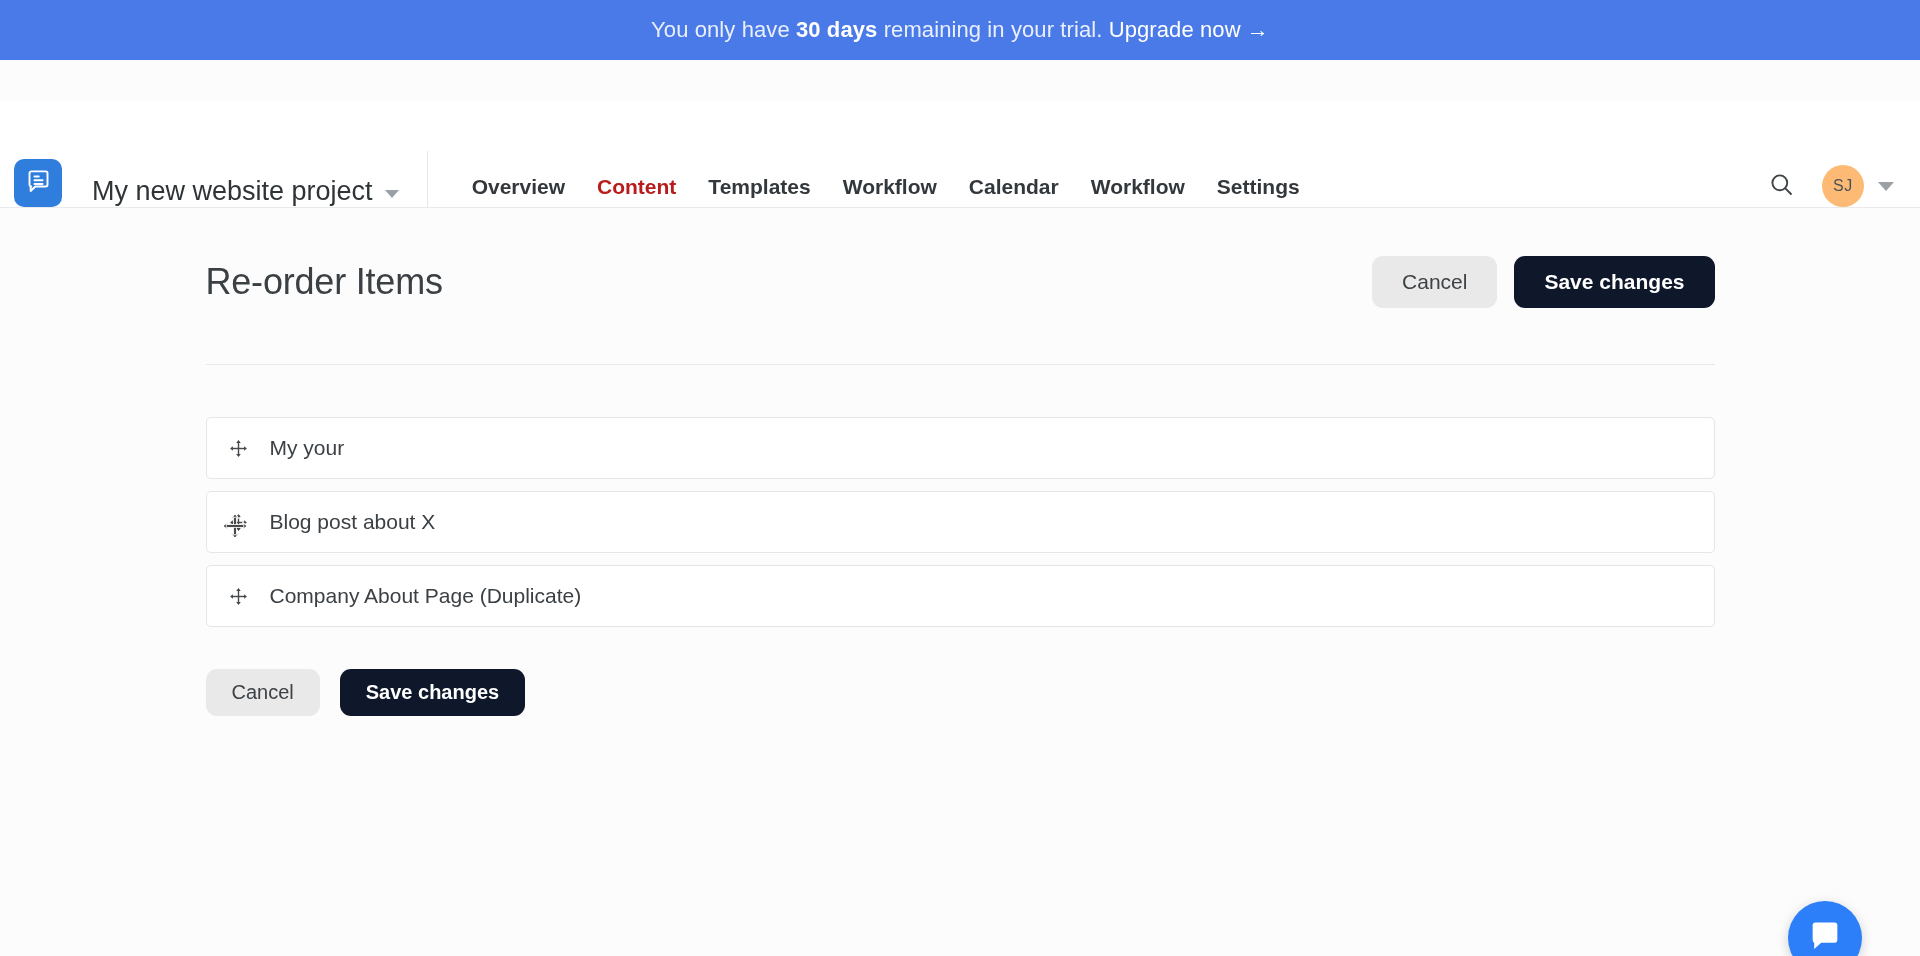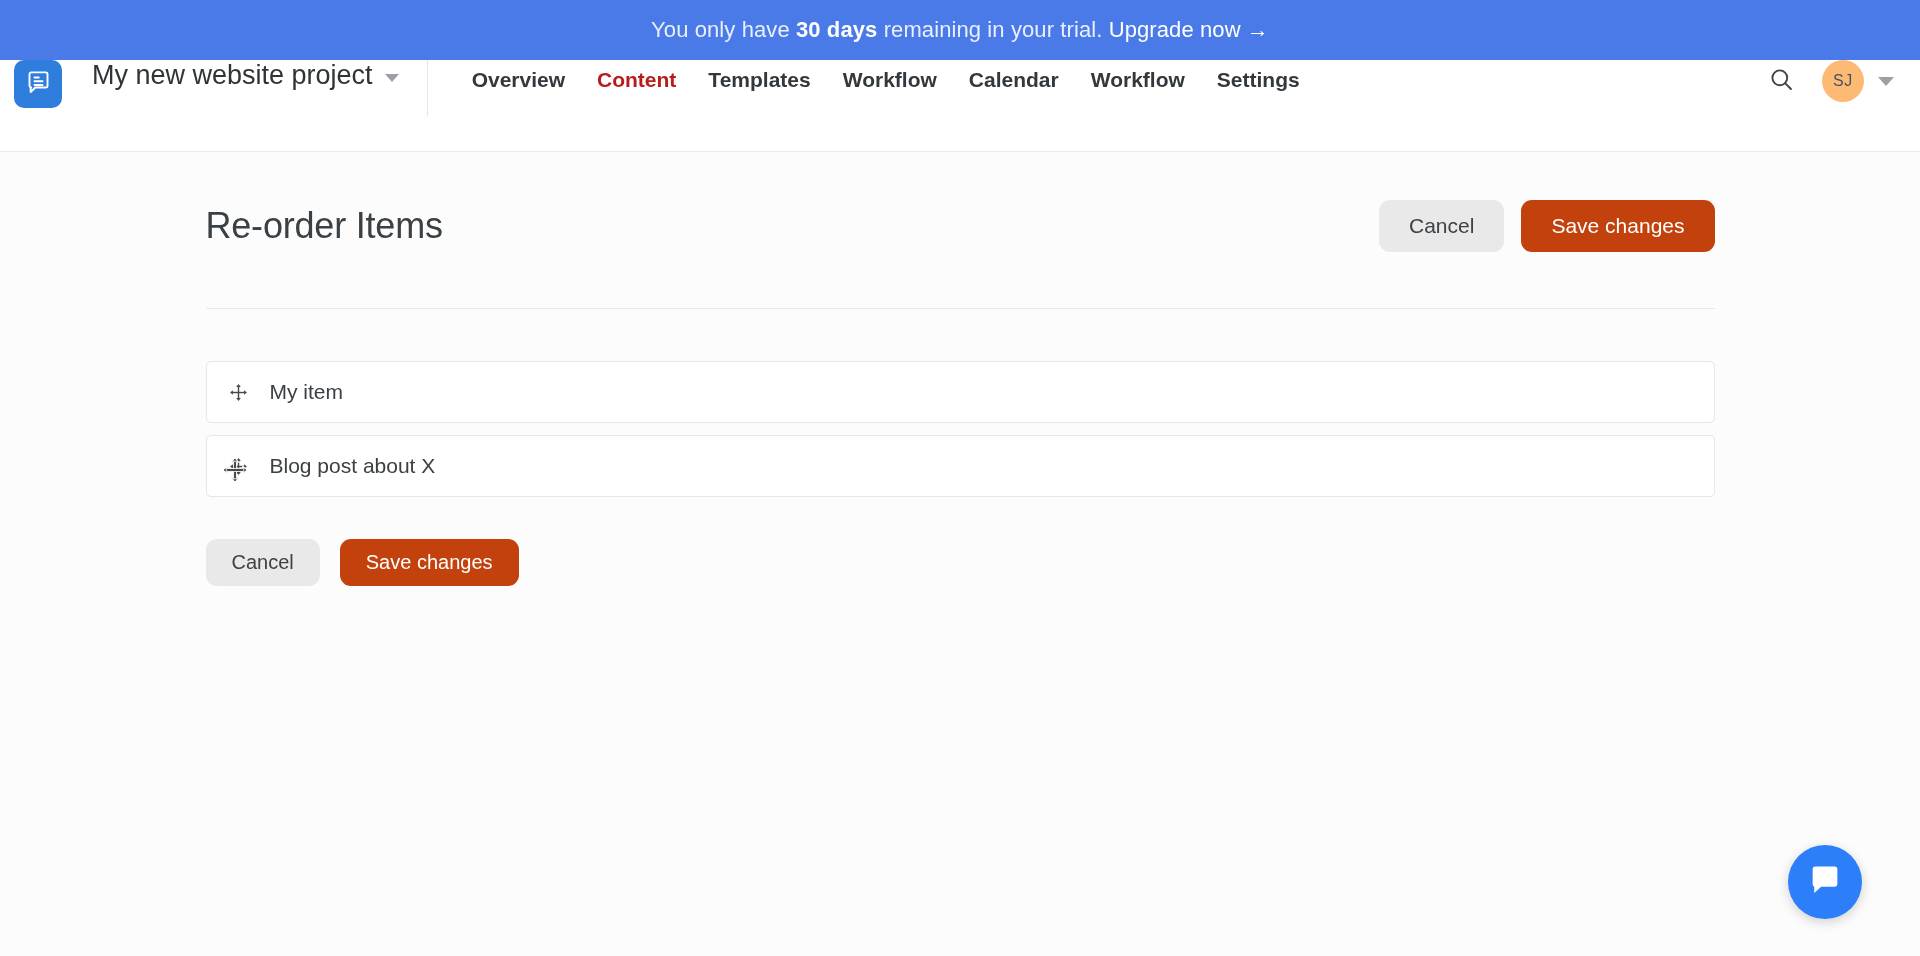"My new website project" .header { align-items: flex-start -> flex-end; height: 92px -> 107px; margin-top: none -> 41px }
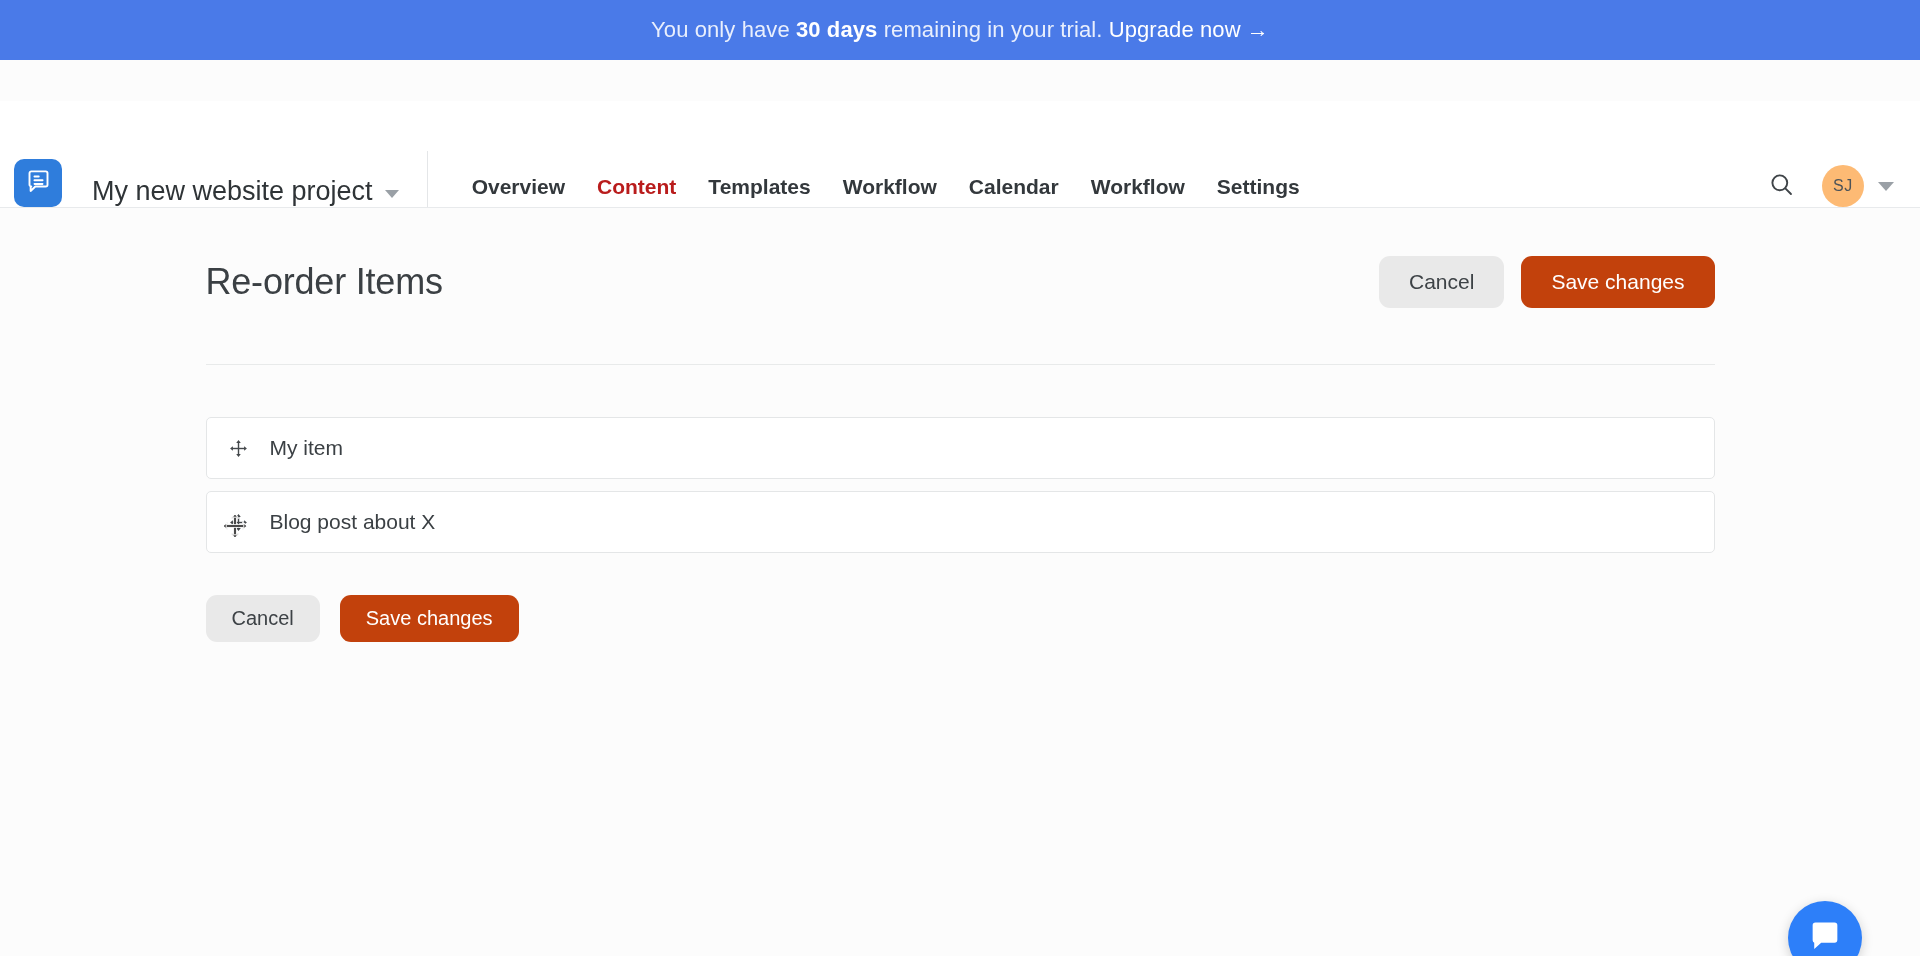"Save changes" .btn-primary { background: #c2410c -> #0f172a; font-weight: none -> bold }
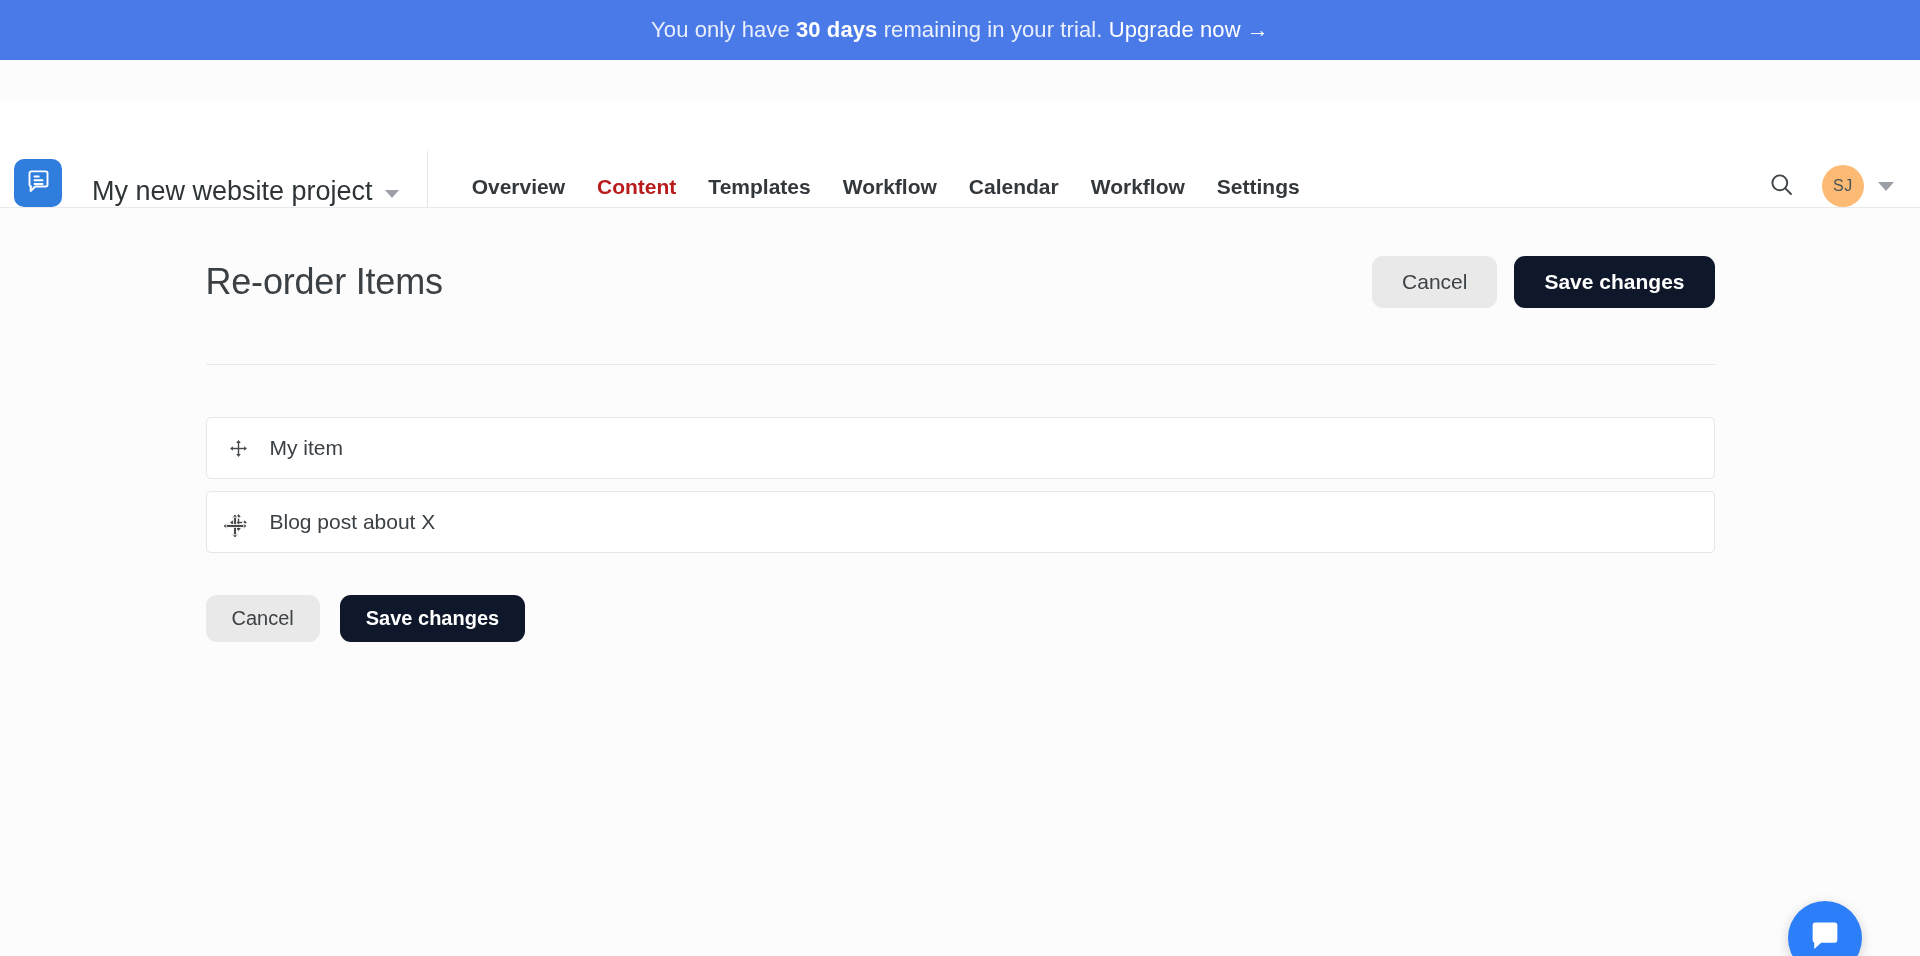"My item" span.sort-label { text: item -> your }
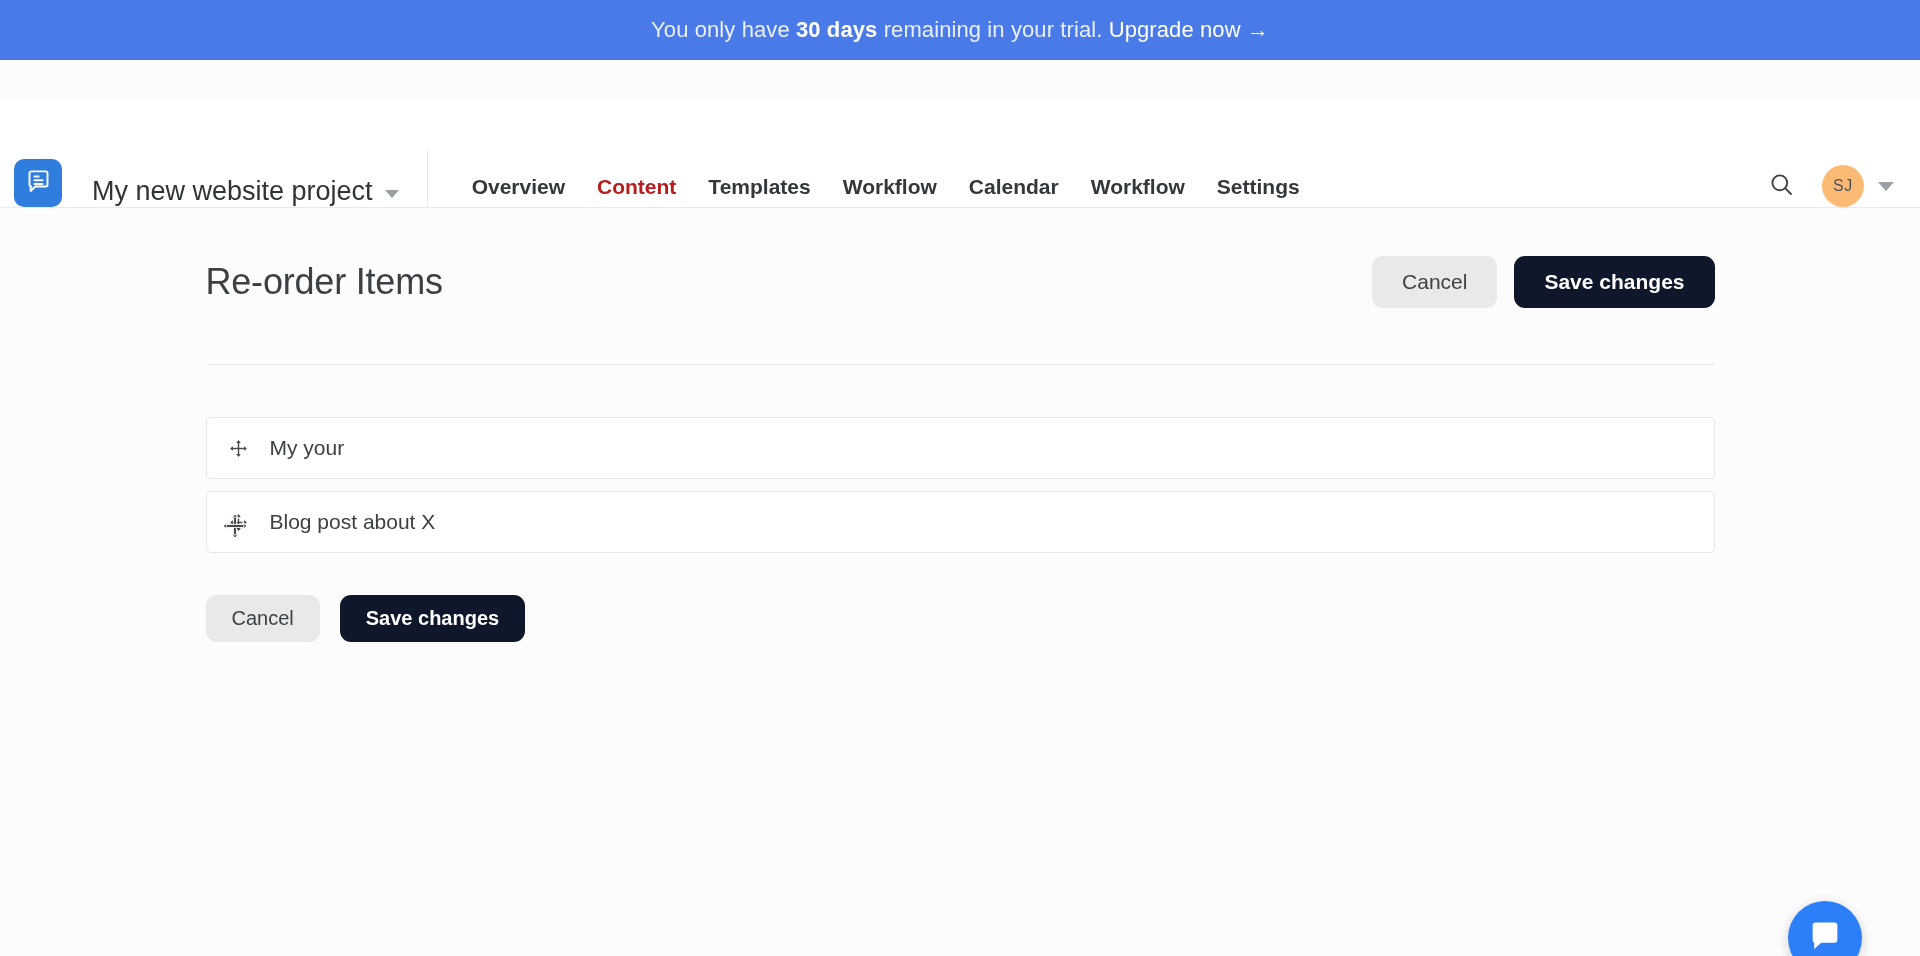"Company About Page (Duplicate)" div.sort-row { html: none -> <div> <span> <svg> <path></path> <rect></rect> <rect></rect> </svg> </span> <span>Company About Page (Duplicate)</span> </div> }
